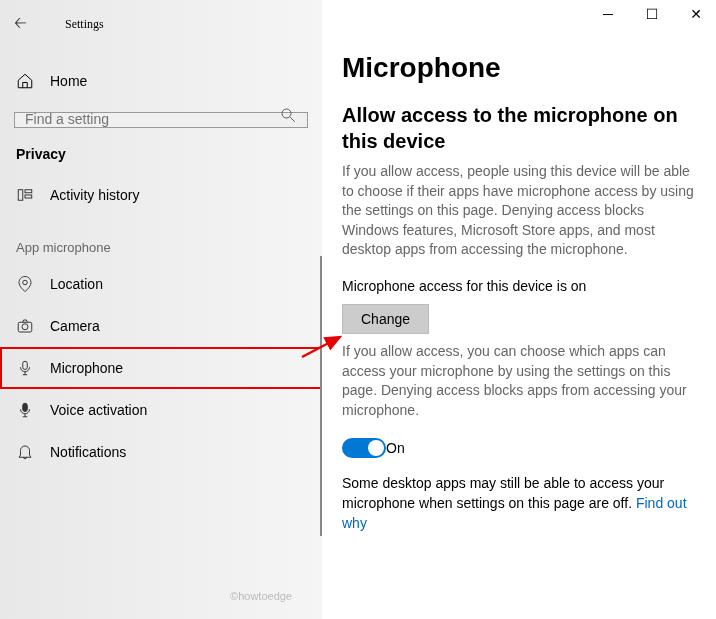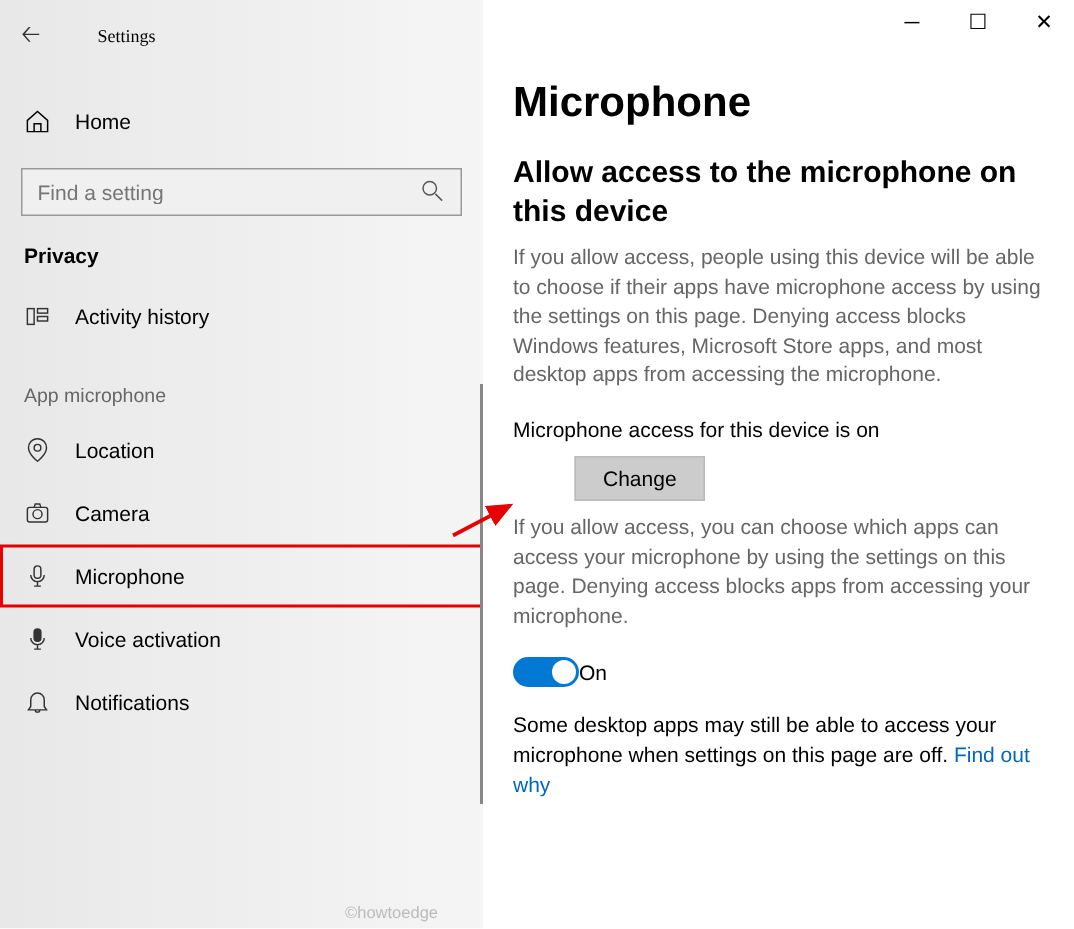"Find a setting" .search-box { align-items: center -> flex-end; height: 32px -> 16px }
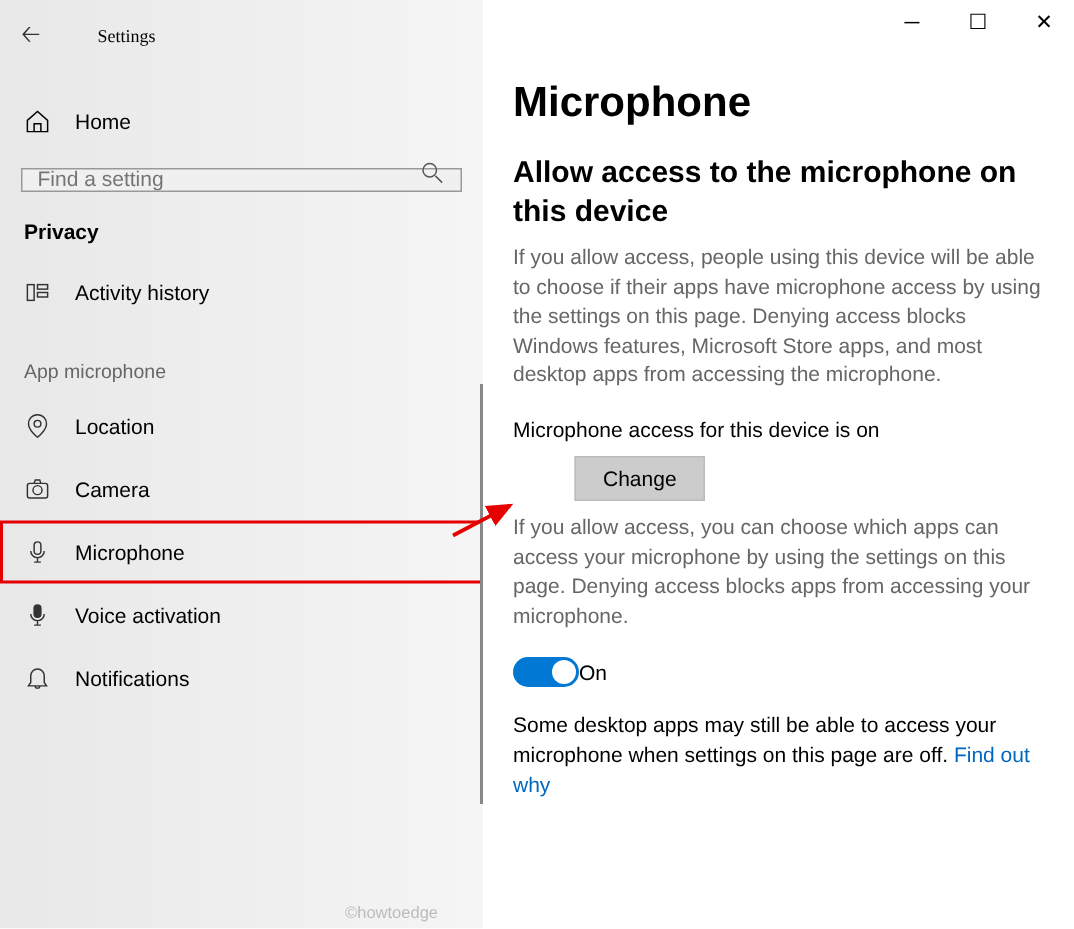"Change" .change-btn { margin-left: 41px -> none }
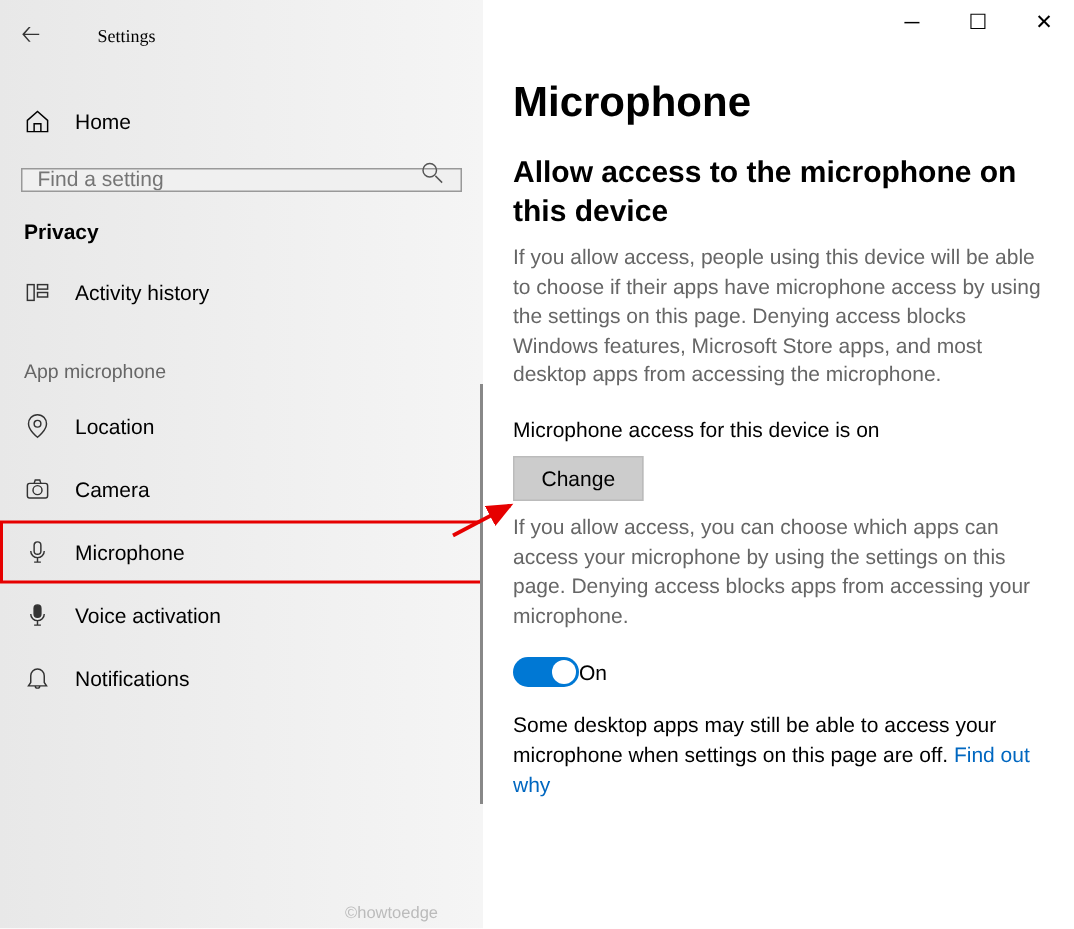"©howtoedge" .watermark { bottom: 4px -> 17px }
